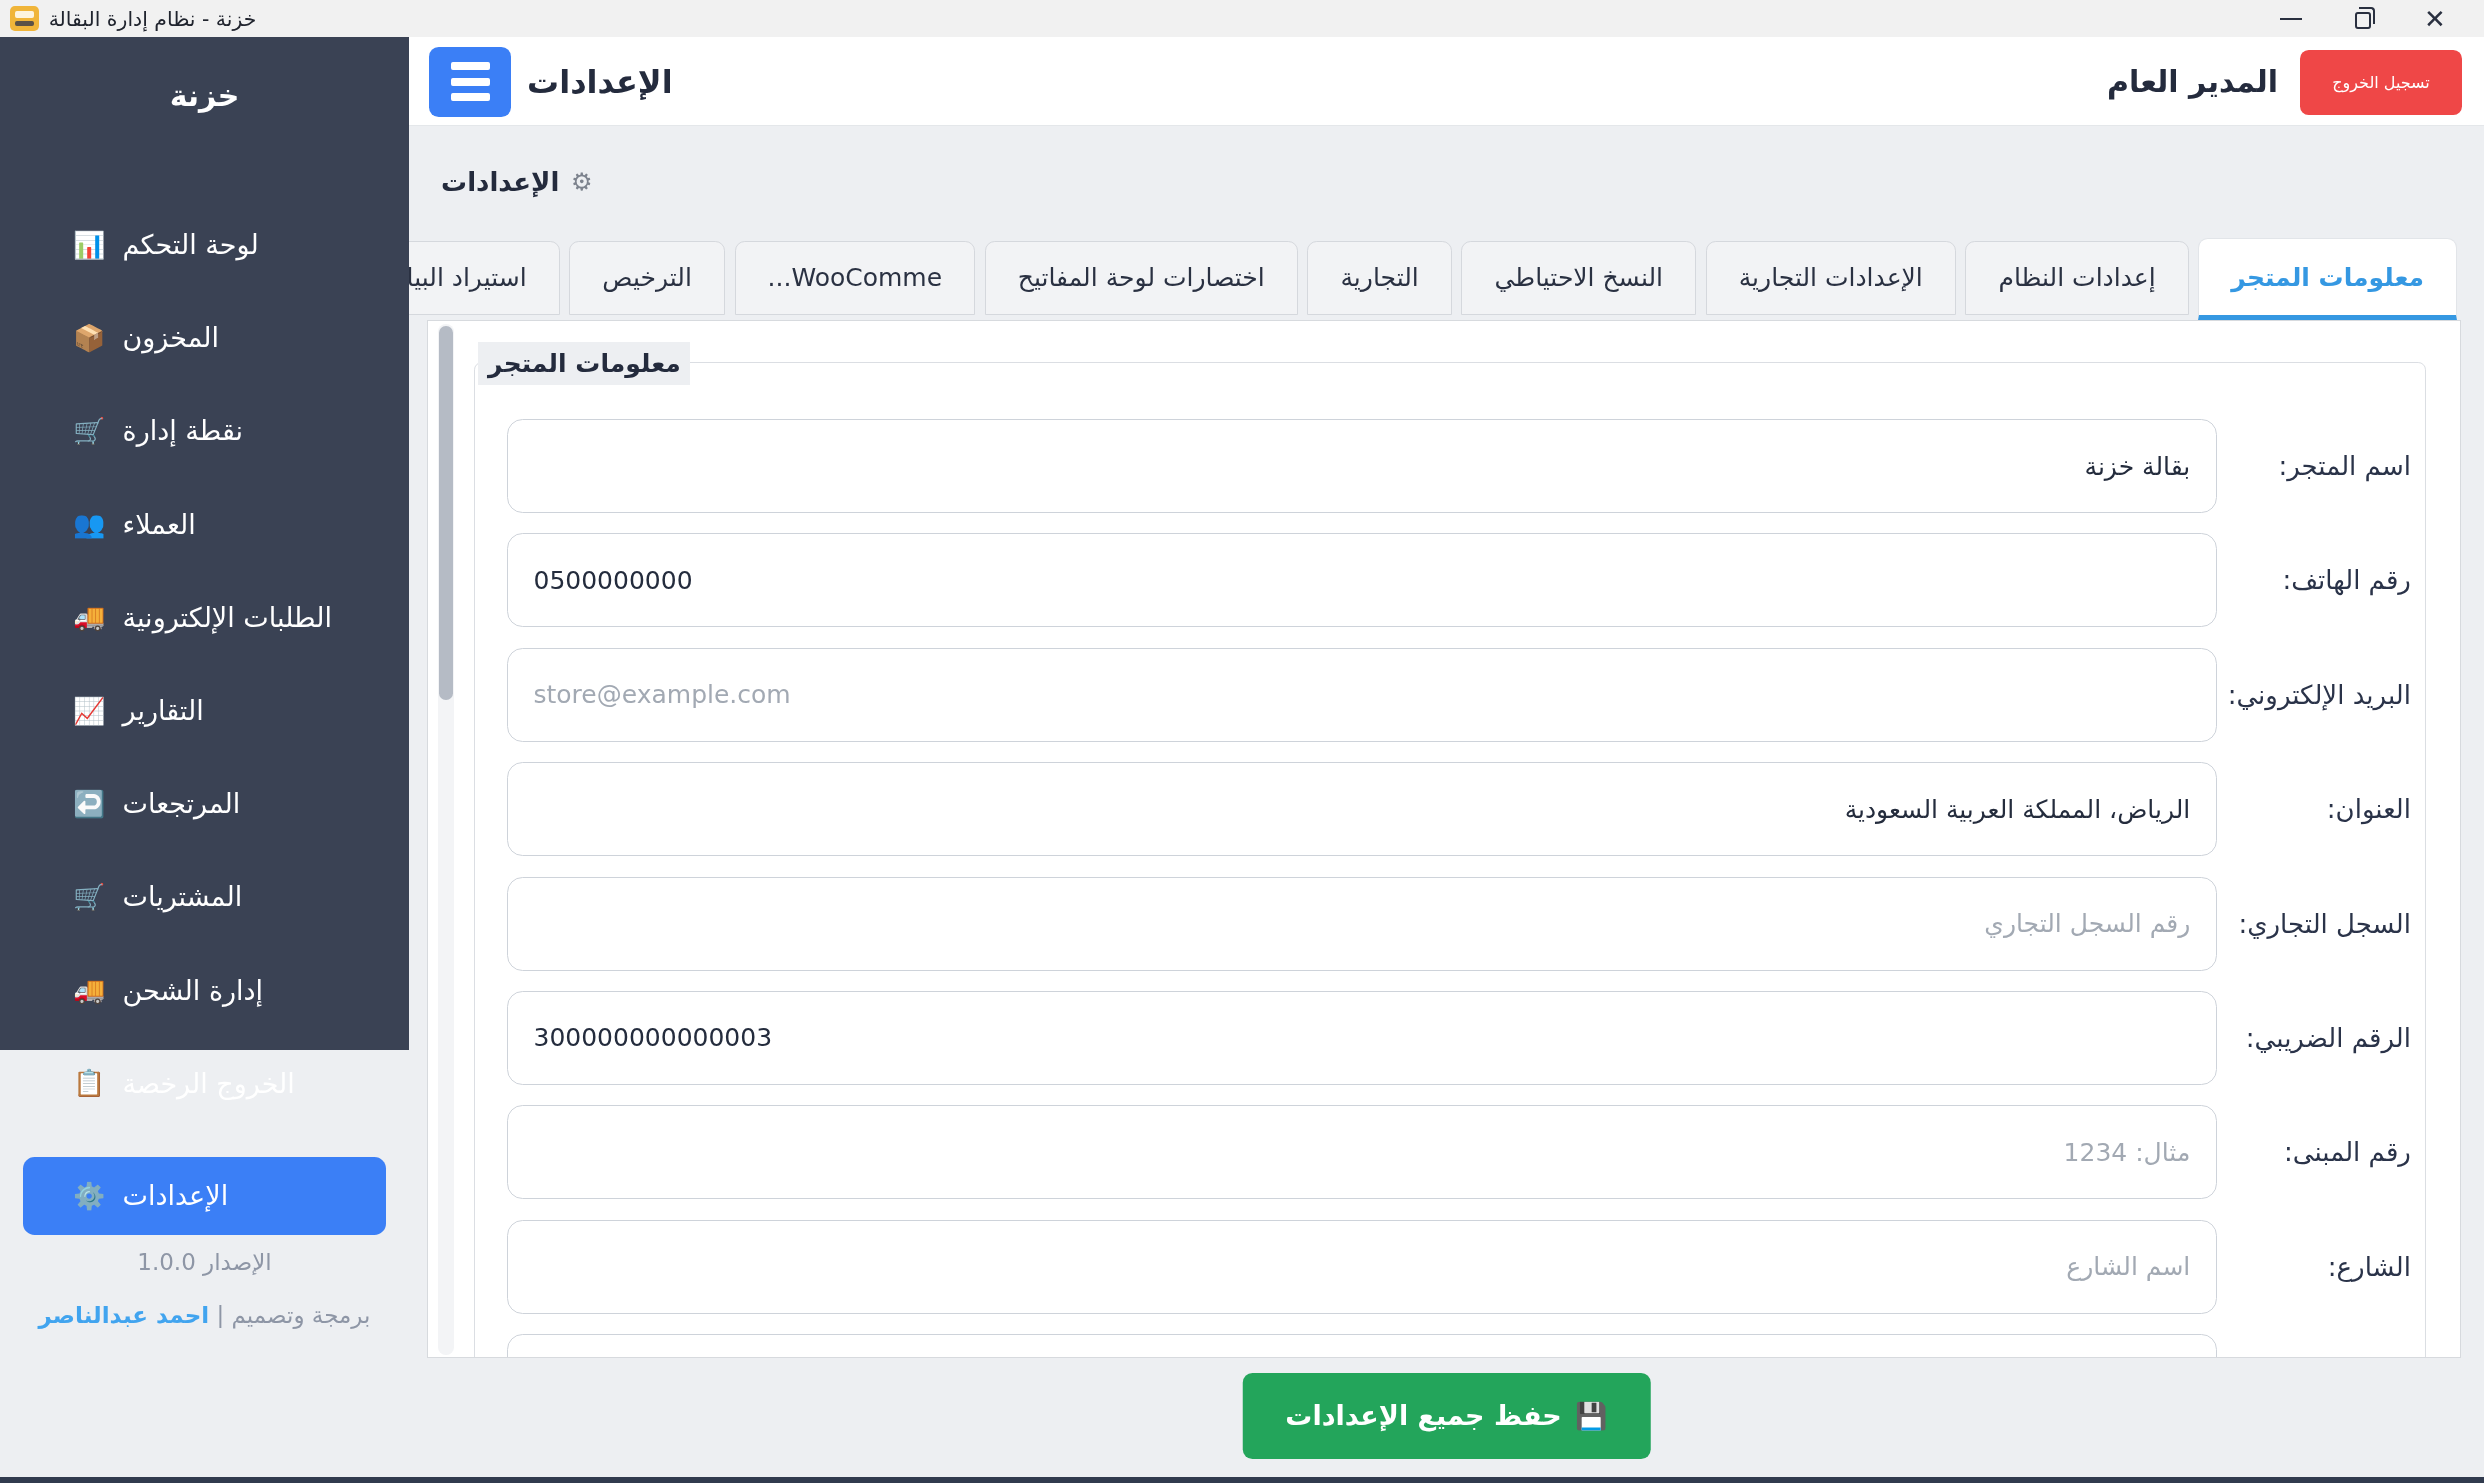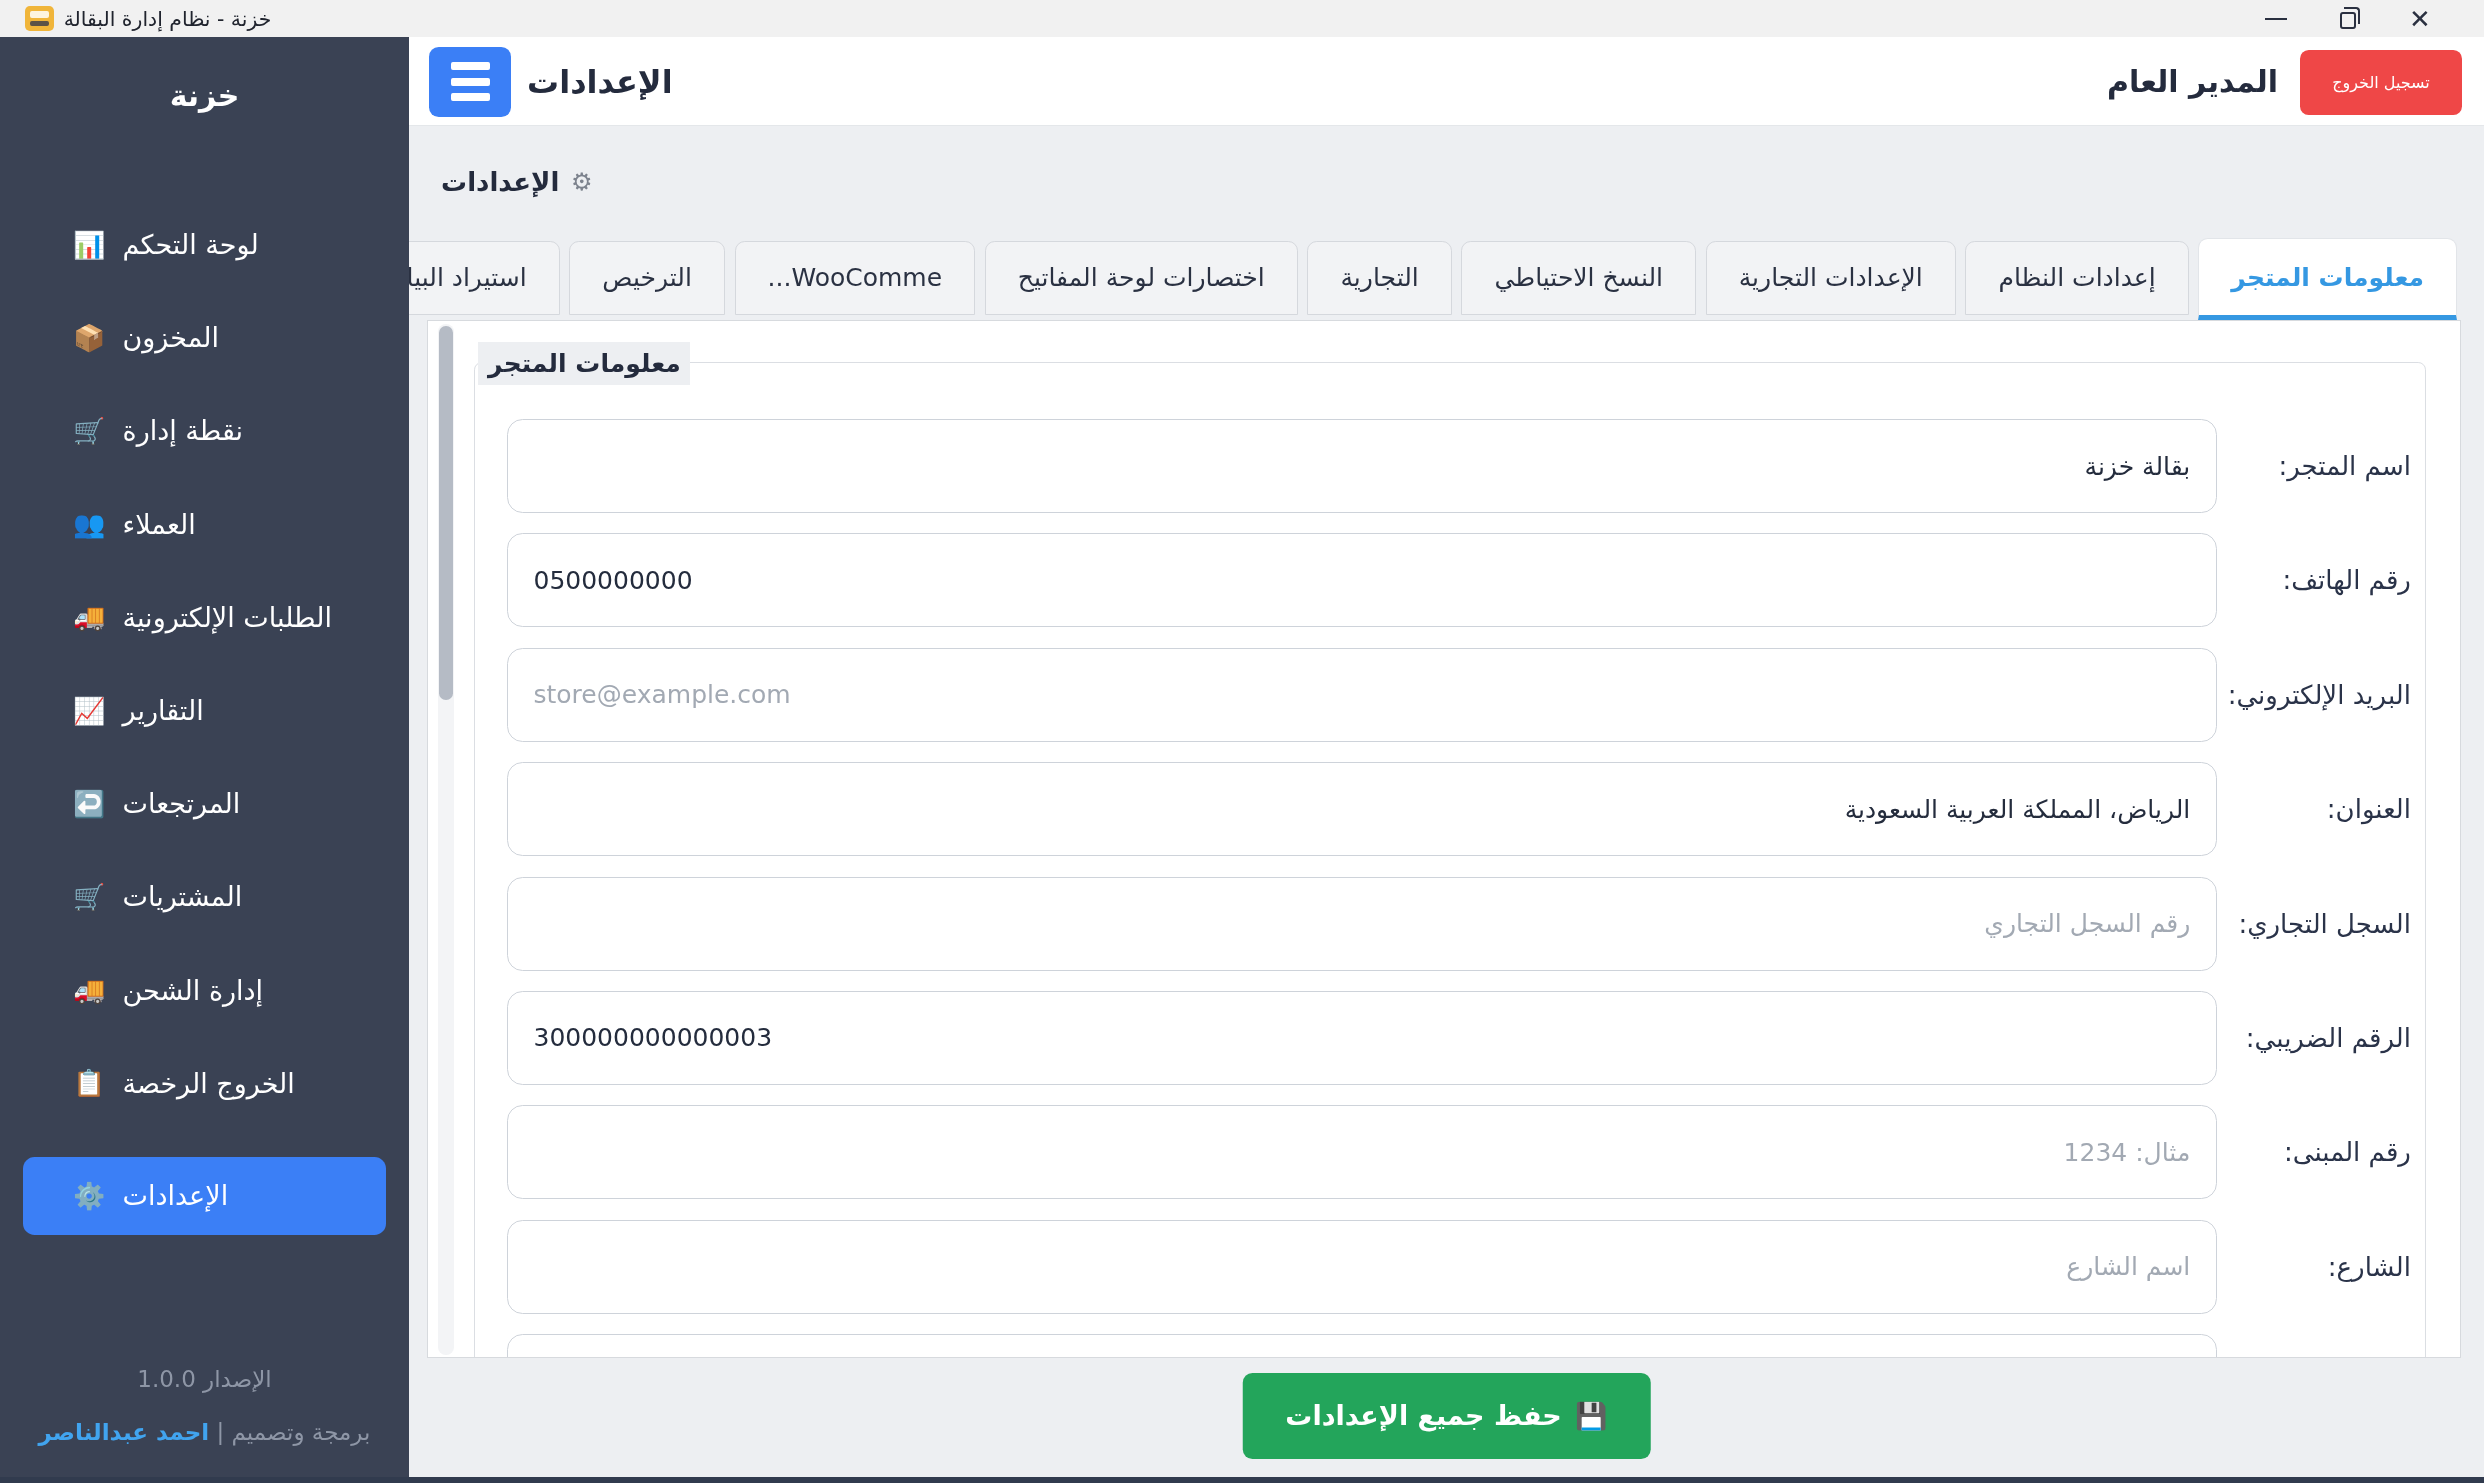"خزنة - نظام إدارة البقالة" .titlebar { padding: 0 25px -> 0 10px }
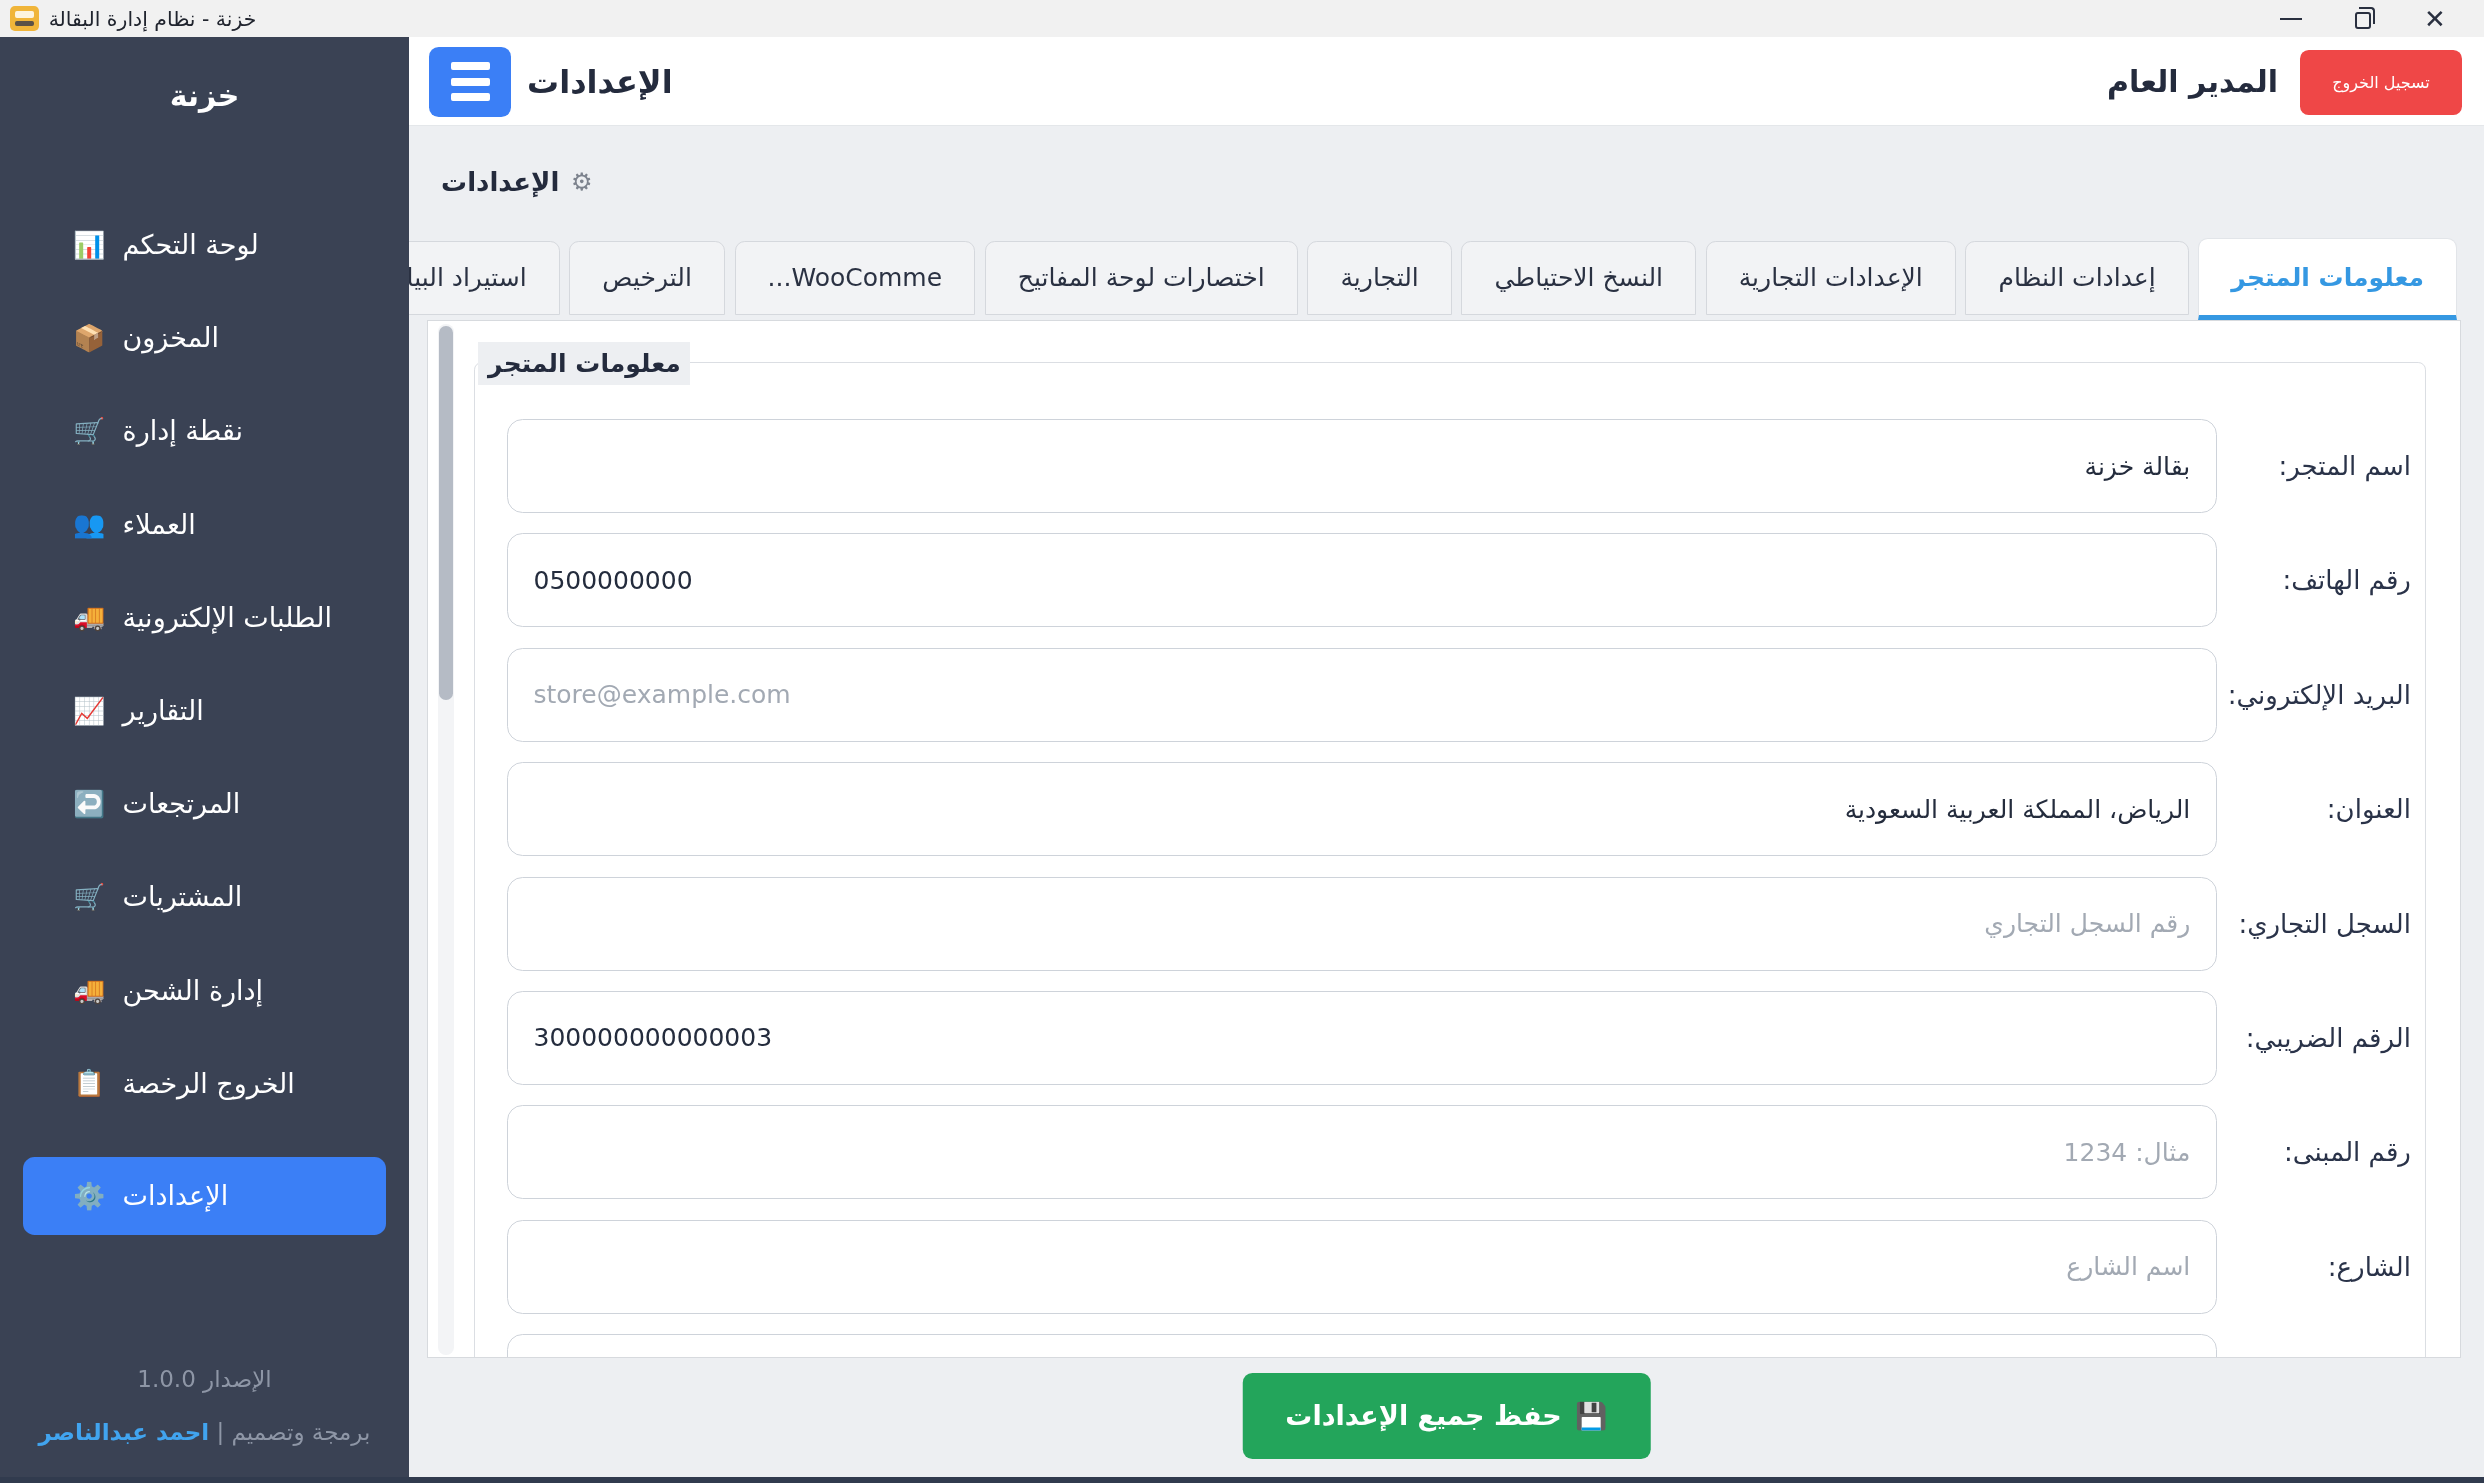"خزنة" .sidebar { height: 1447px -> 1013px }
